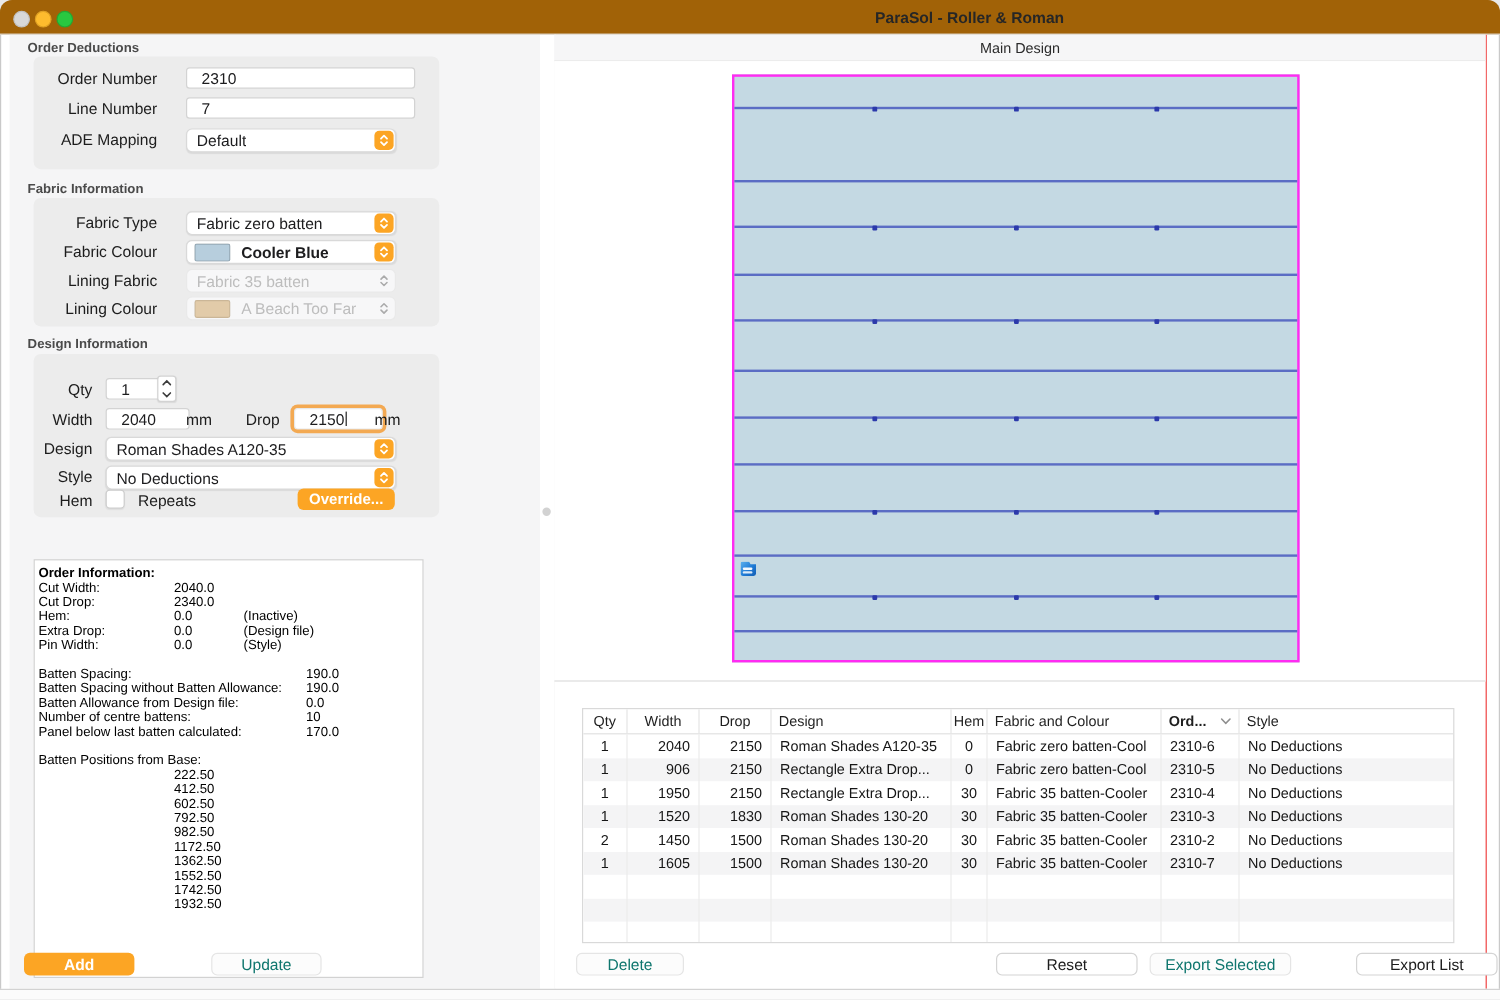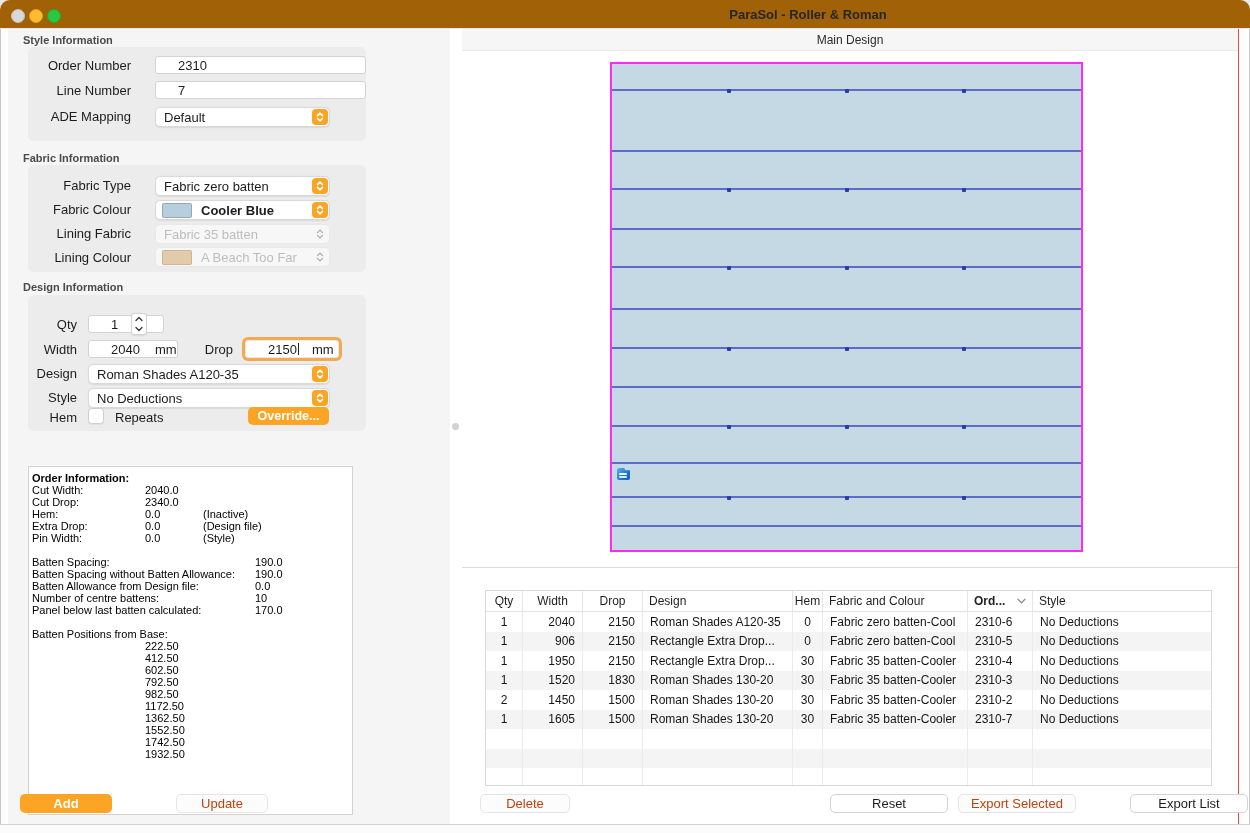"Style Information" span.sec-label { text: Style Information -> Order Deductions }
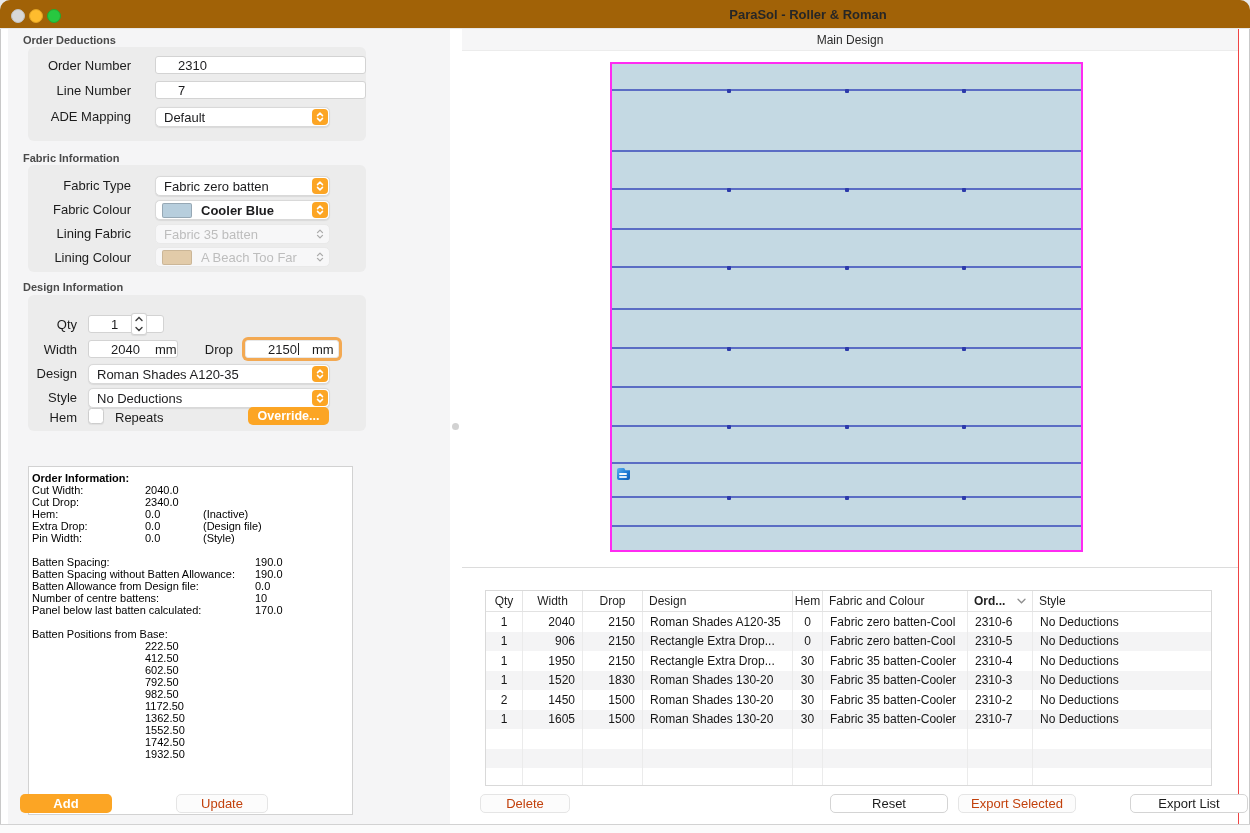"2310" .t-field { padding: 0 22px -> 0 12px }
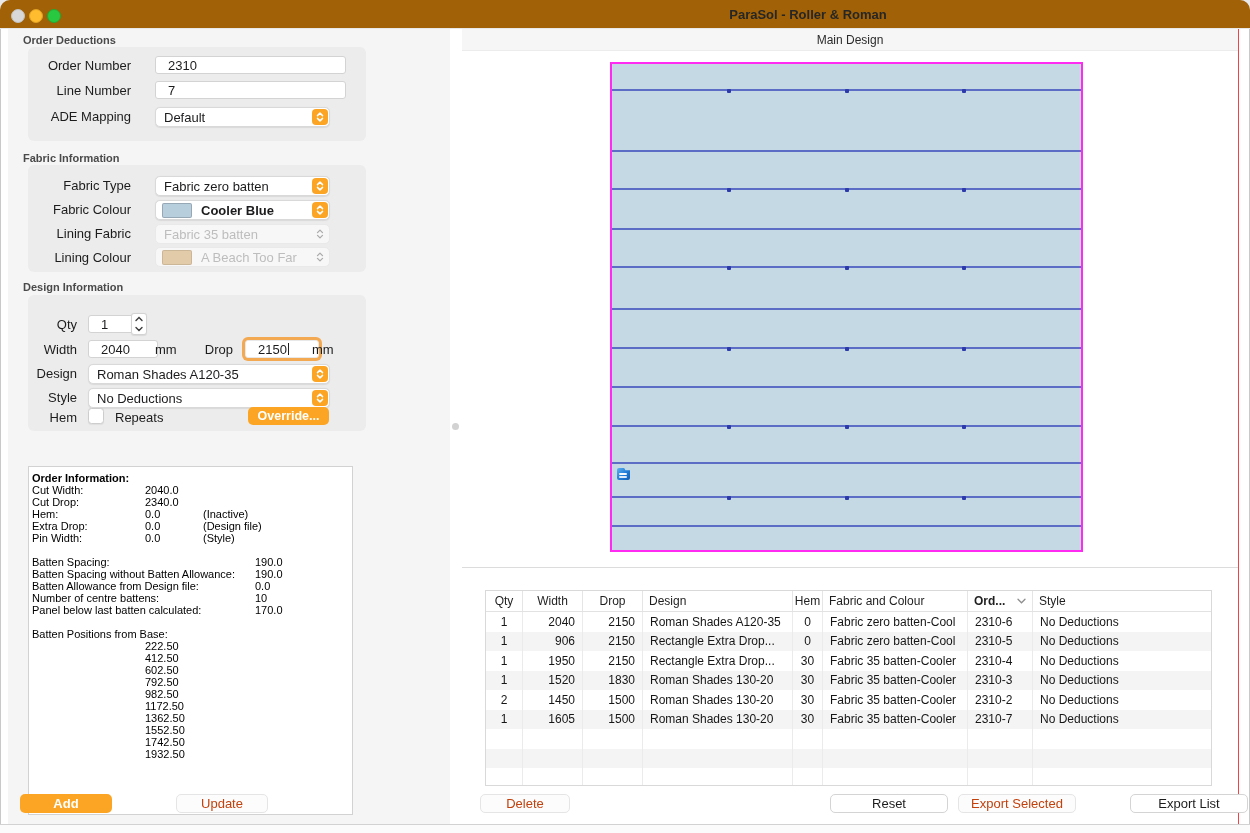"Update" .btn-plain.disabled { color: #c2410c -> #0f766e }
